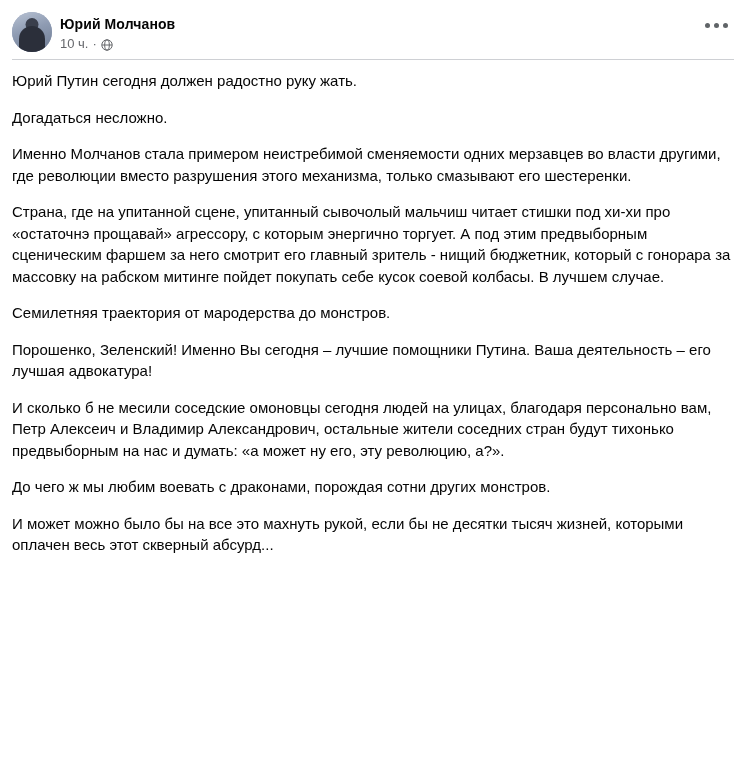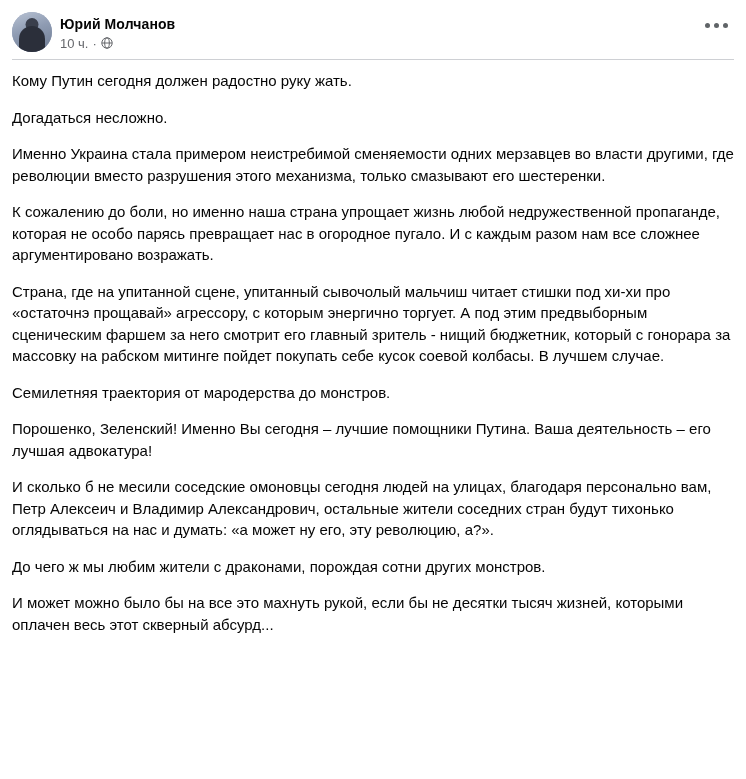"10 ч." .meta-row { align-items: none -> center }
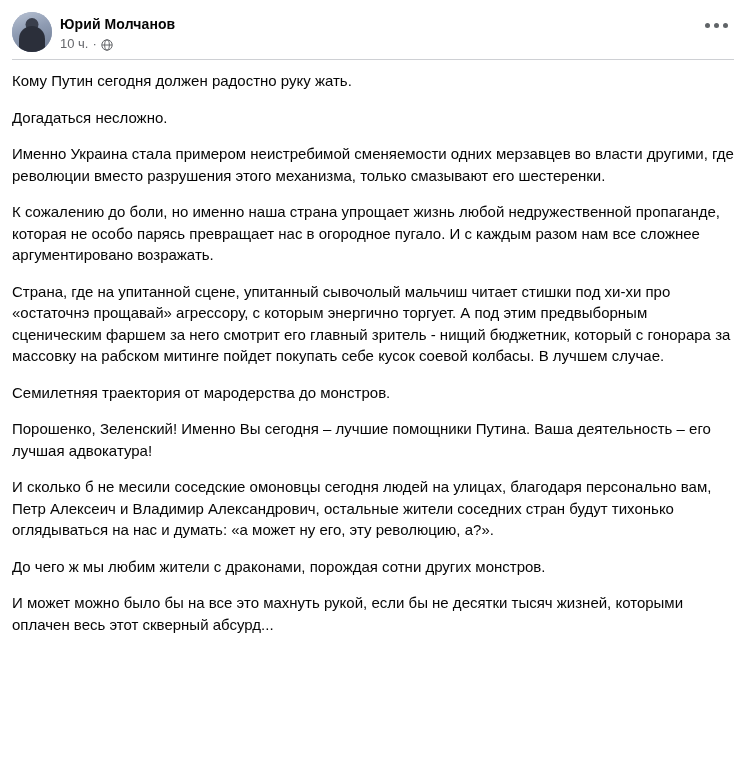"Кому Путин сегодня должен радостно" p { text: Кому -> Юрий }
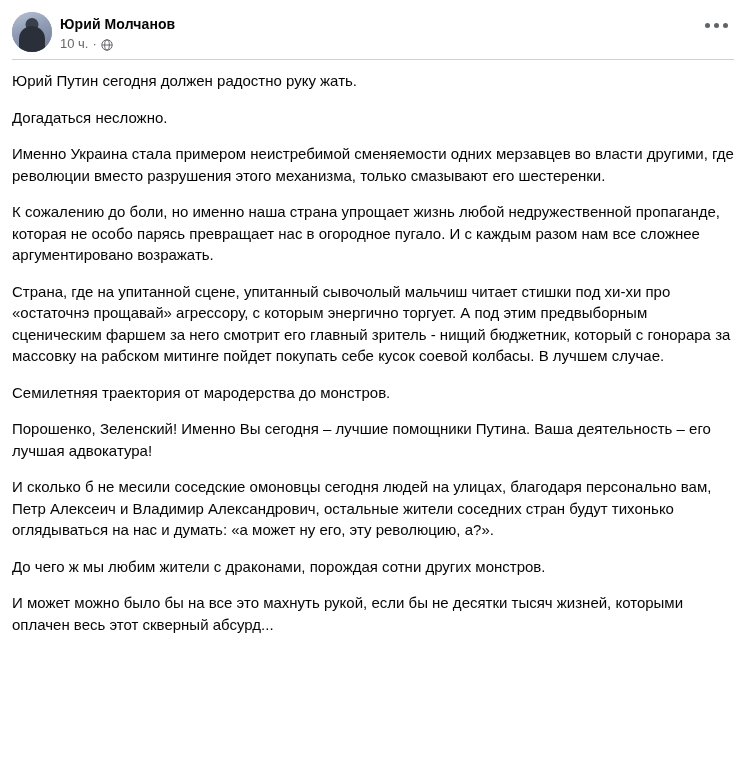"Именно Украина стала примером" p { text: Украина -> Молчанов }
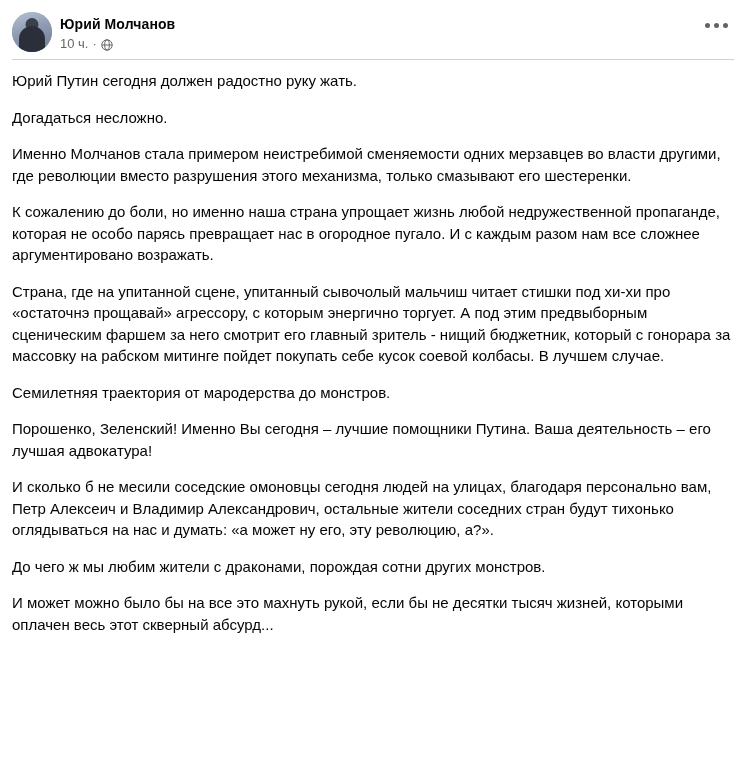"К сожалению до боли, но" p { html: <p>К сожалению до боли, но именно наша страна упрощает жизнь любой недружественной пропаганде, которая не особо парясь превращает нас в огородное пугало. И с каждым разом нам все сложнее аргументировано возражать.</p> -> none }
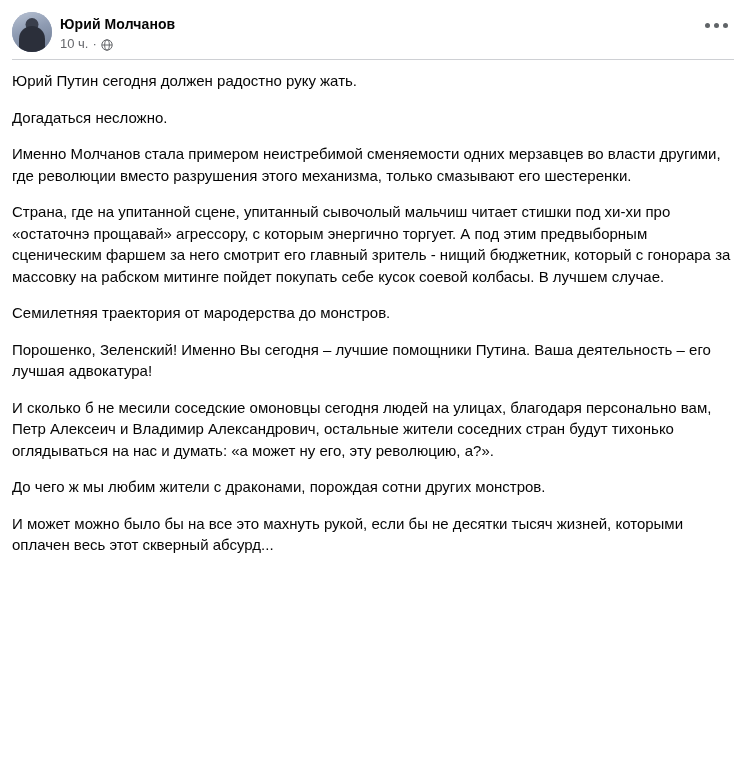"И сколько б не месили" p { text: оглядываться -> предвыборным }
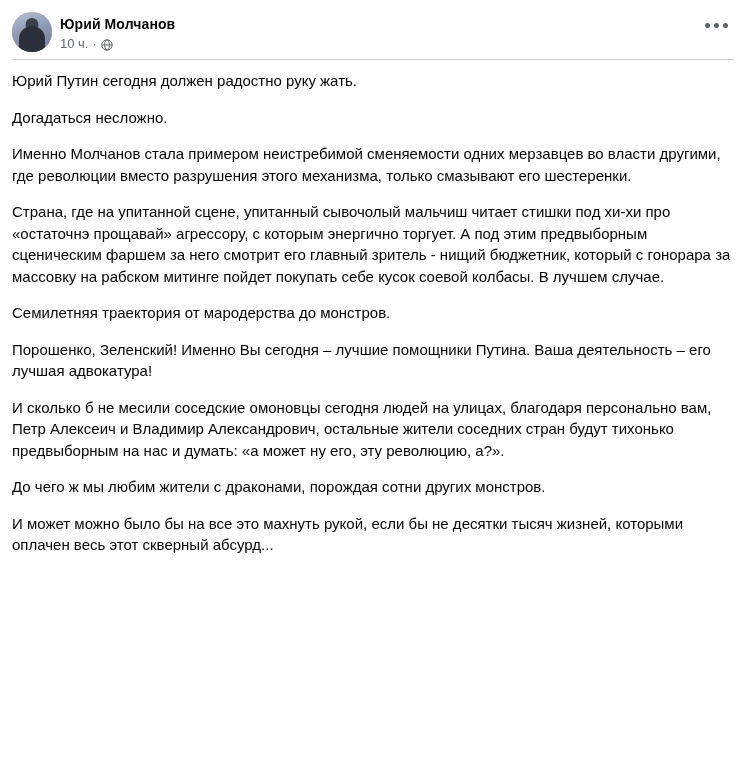"До чего ж мы любим" p { text: жители -> воевать }
